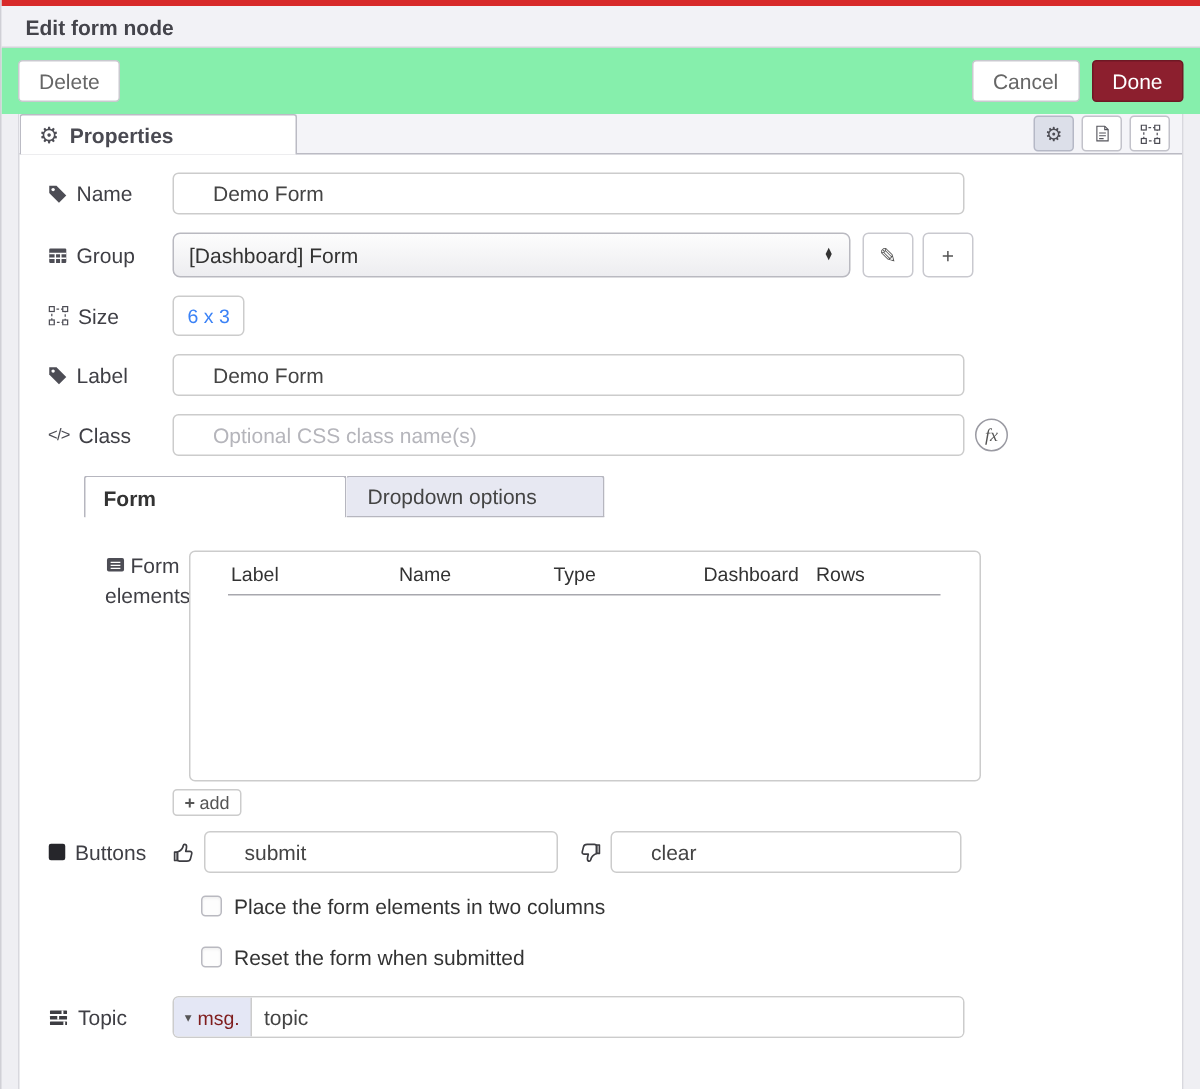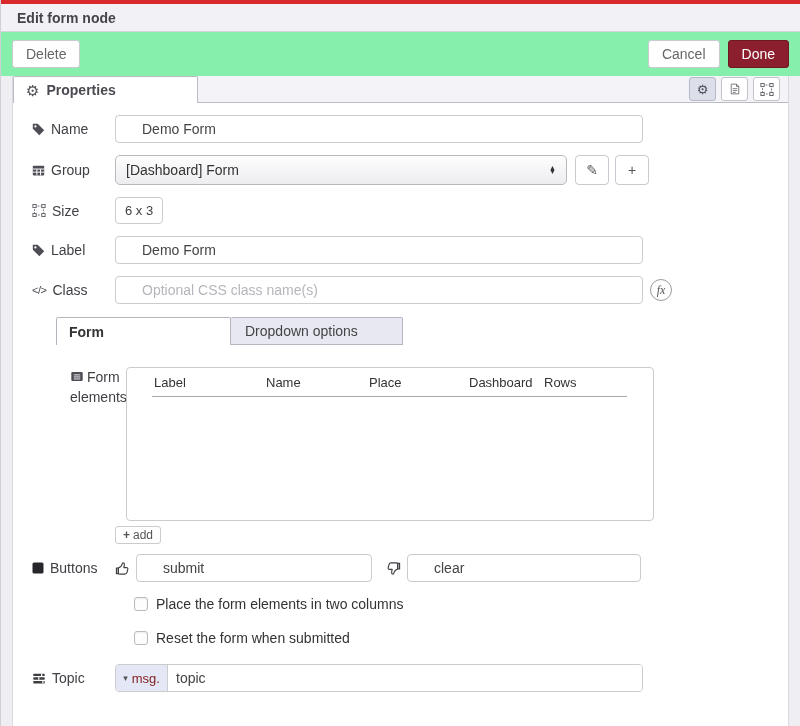"6 x 3" .size-btn { color: #404040 -> #3b82f6 }
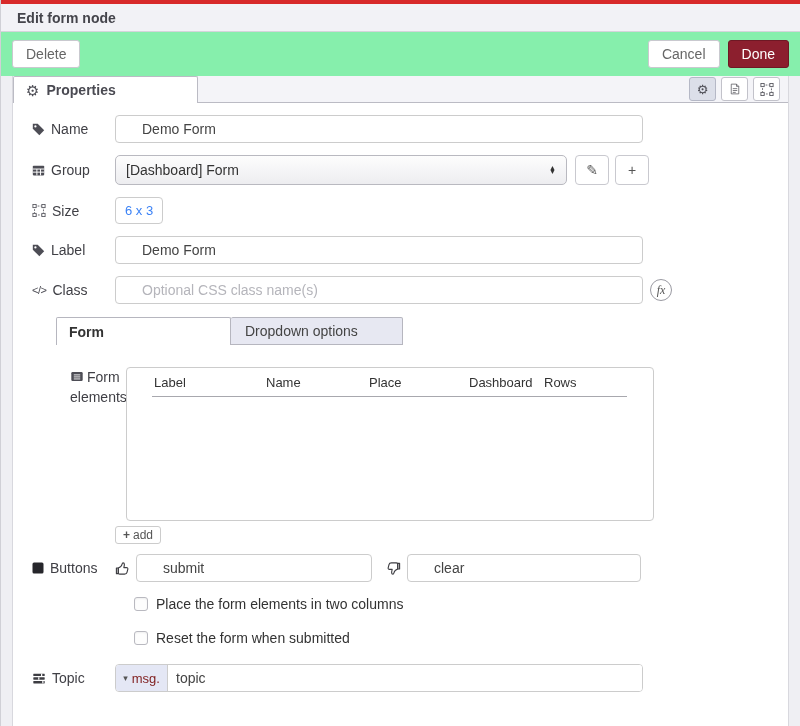"Place" span.fe-col-2 { text: Place -> Type }
